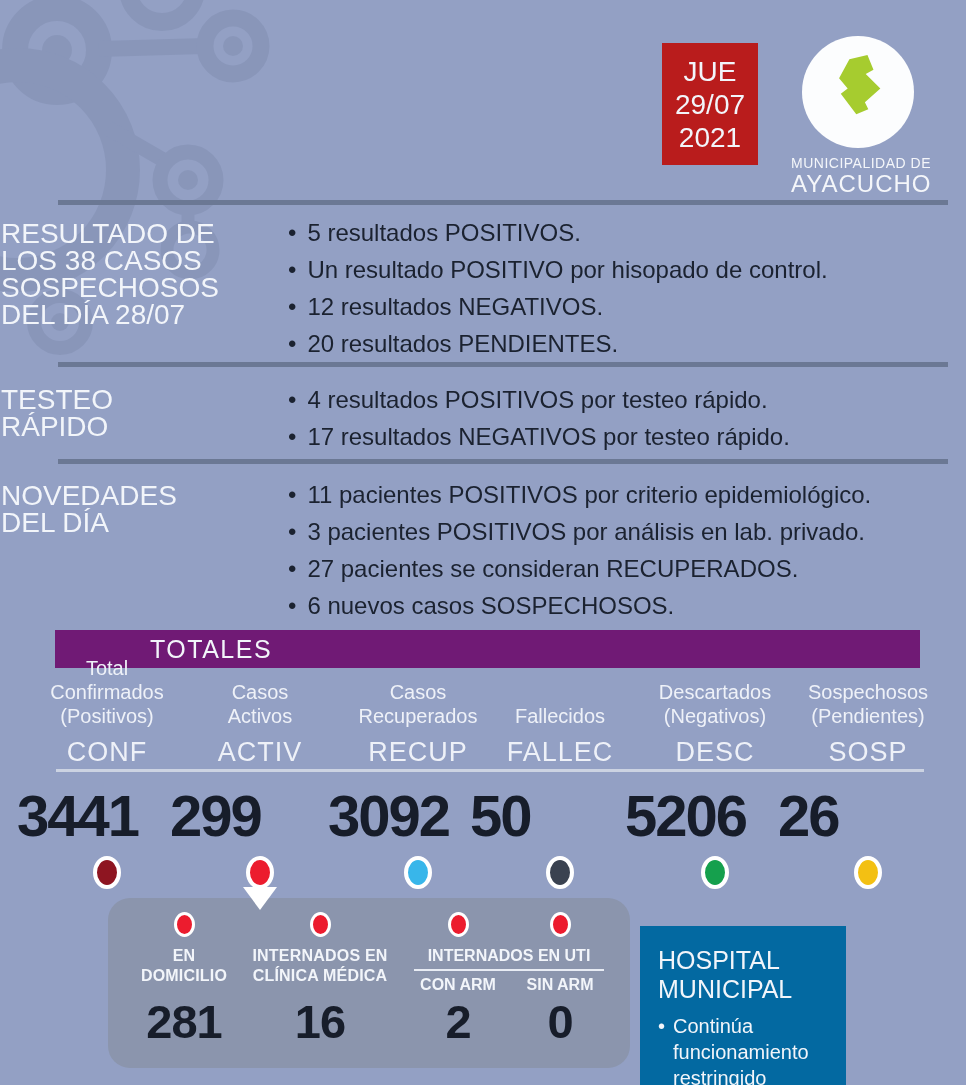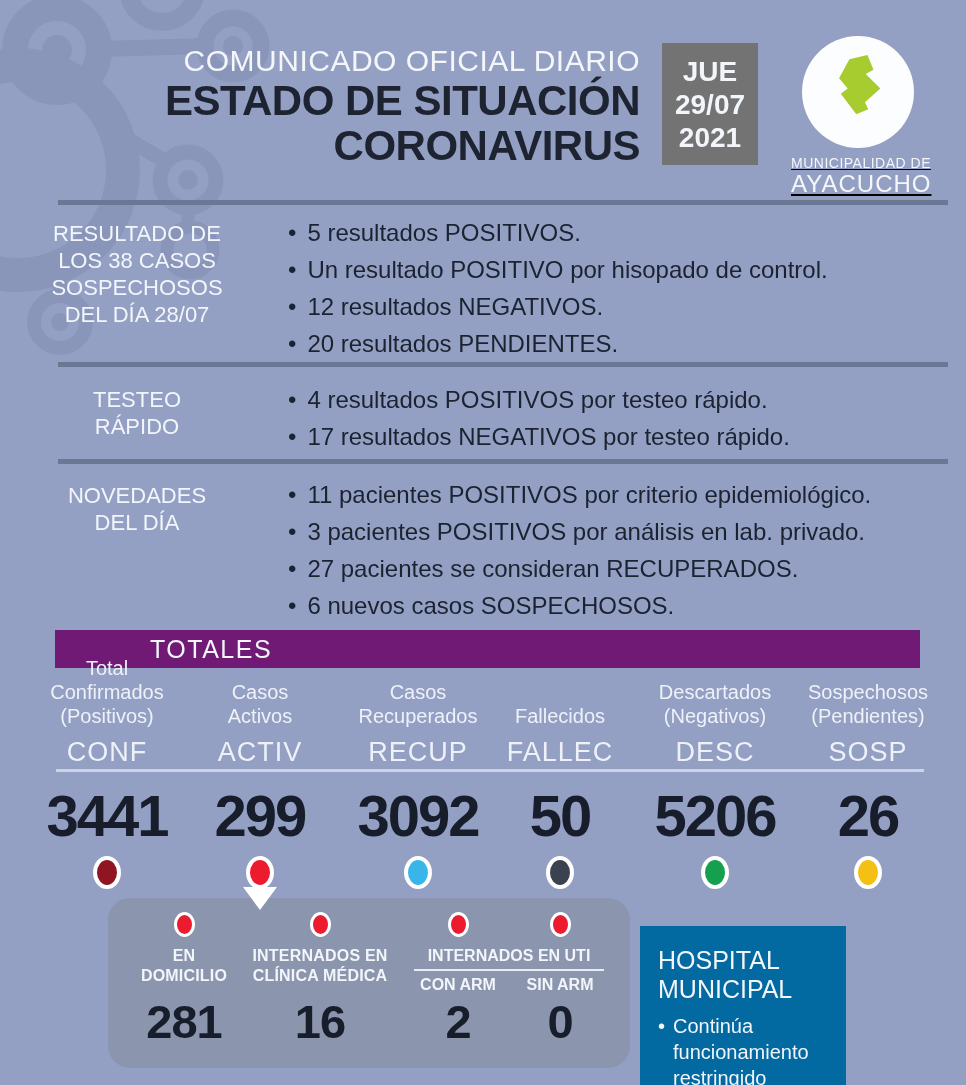"COMUNICADO OFICIAL DIARIO" div.title-block { html: <div> <div>COMUNICADO OFICIAL DIARIO</div> <div>ESTADO DE SITUACIÓN</div> <div>CORONAVIRUS</div> </div> -> none }
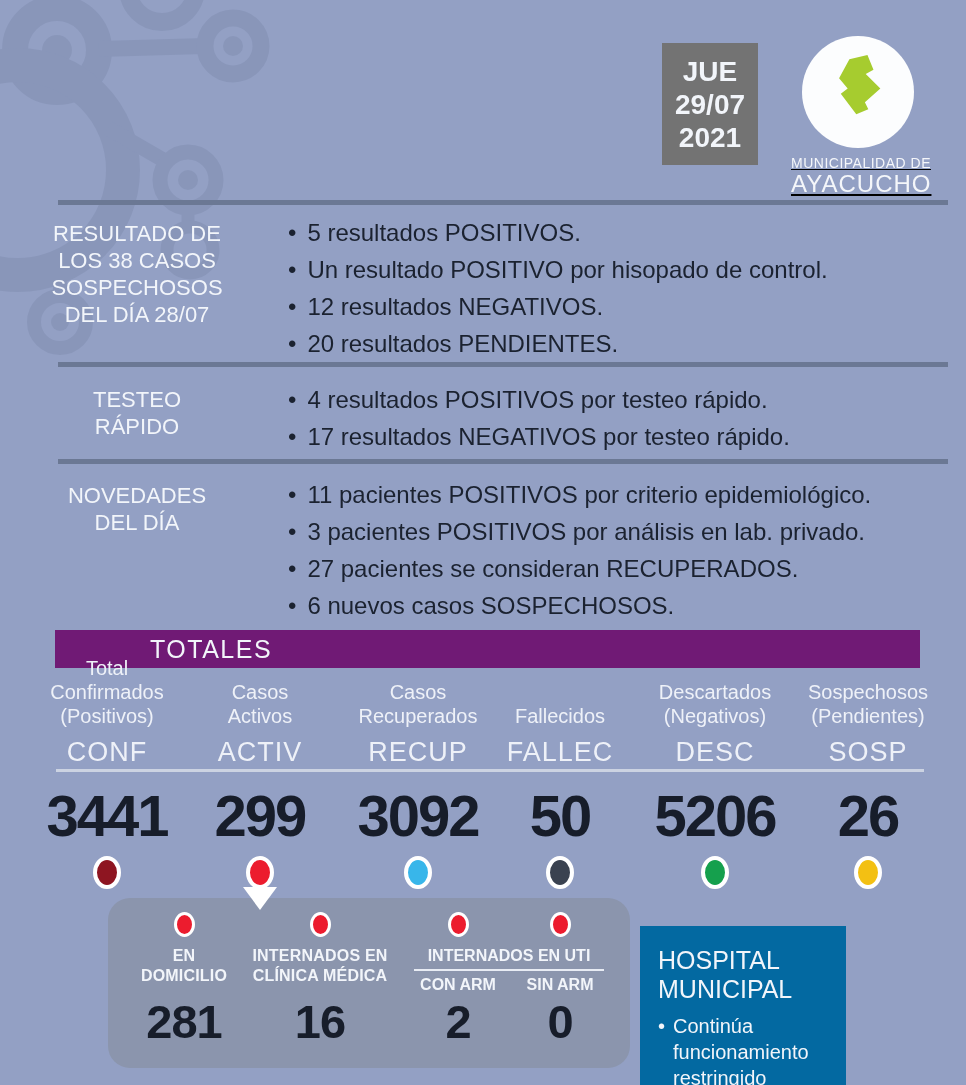"JUE" div.date-badge { background-color: #737373 -> #b91c1c; font-weight: bold -> none }
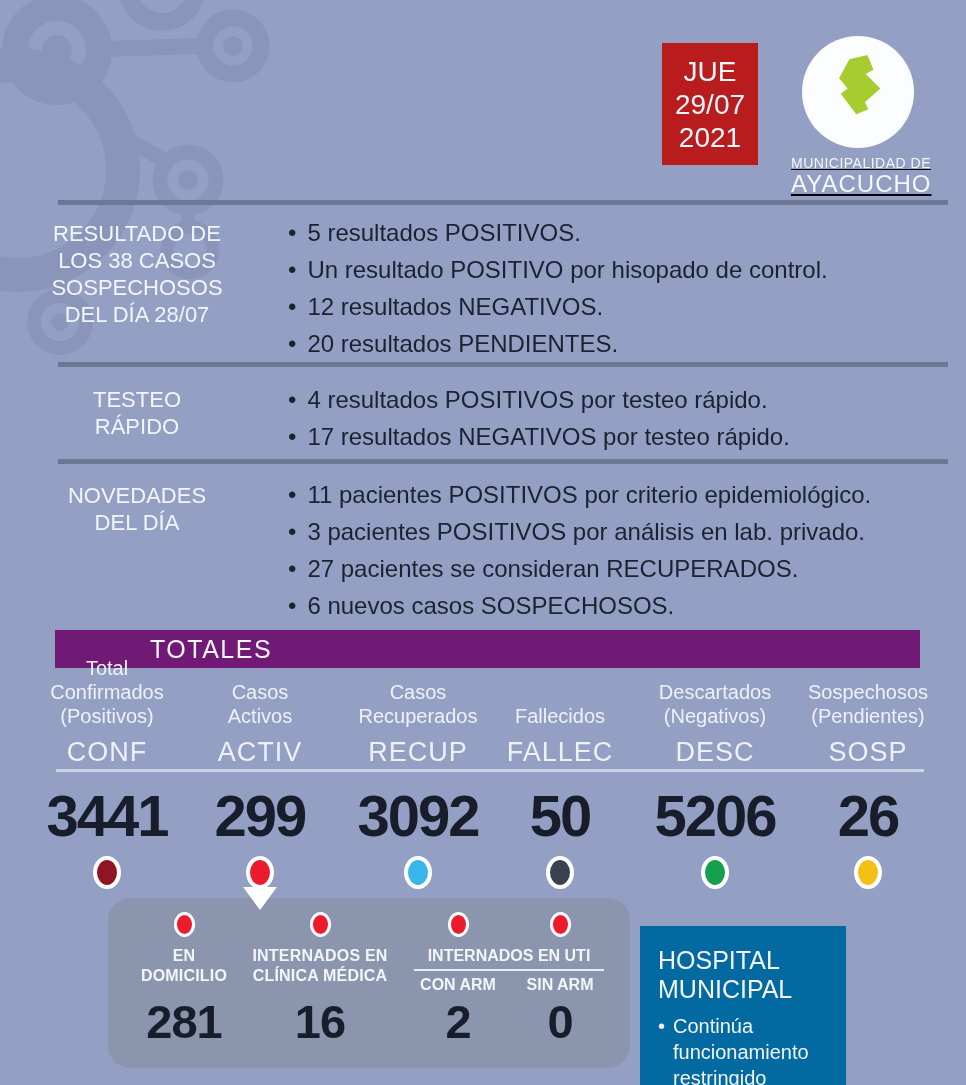"MUNICIPALIDAD DE" .logo { text-decoration: underline -> none }
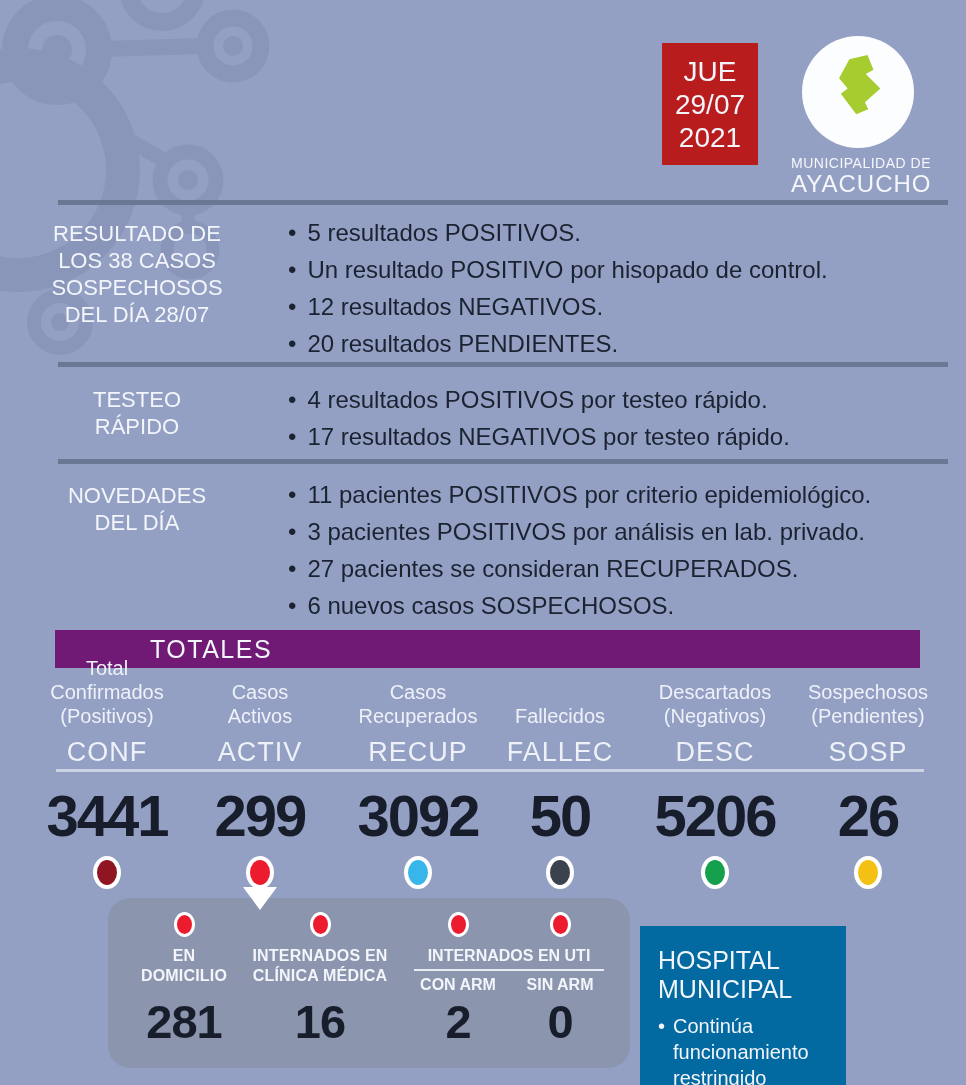"RESULTADO DE" .section-label { font-size: 22px -> 28px; left: 11px -> 1px; text-align: center -> left }
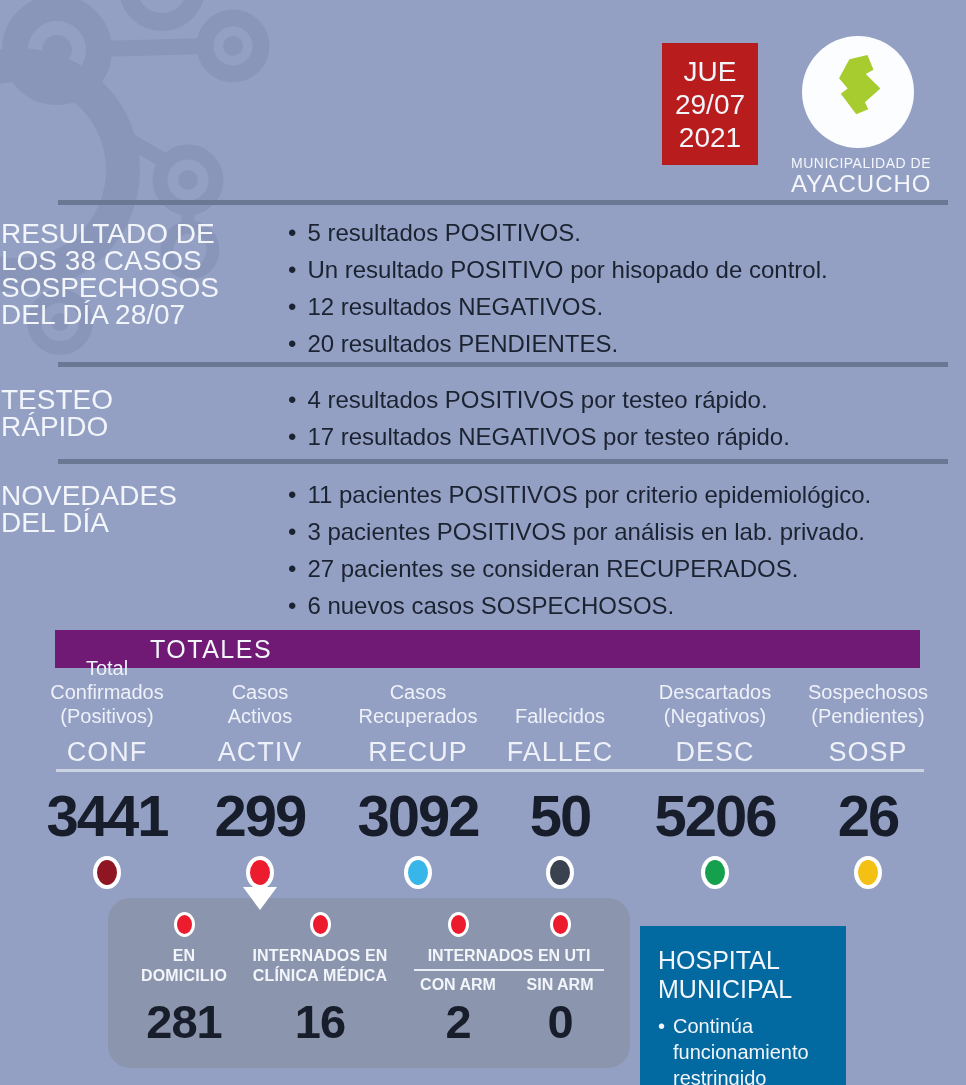"3441" .num-cell { text-align: center -> left }
